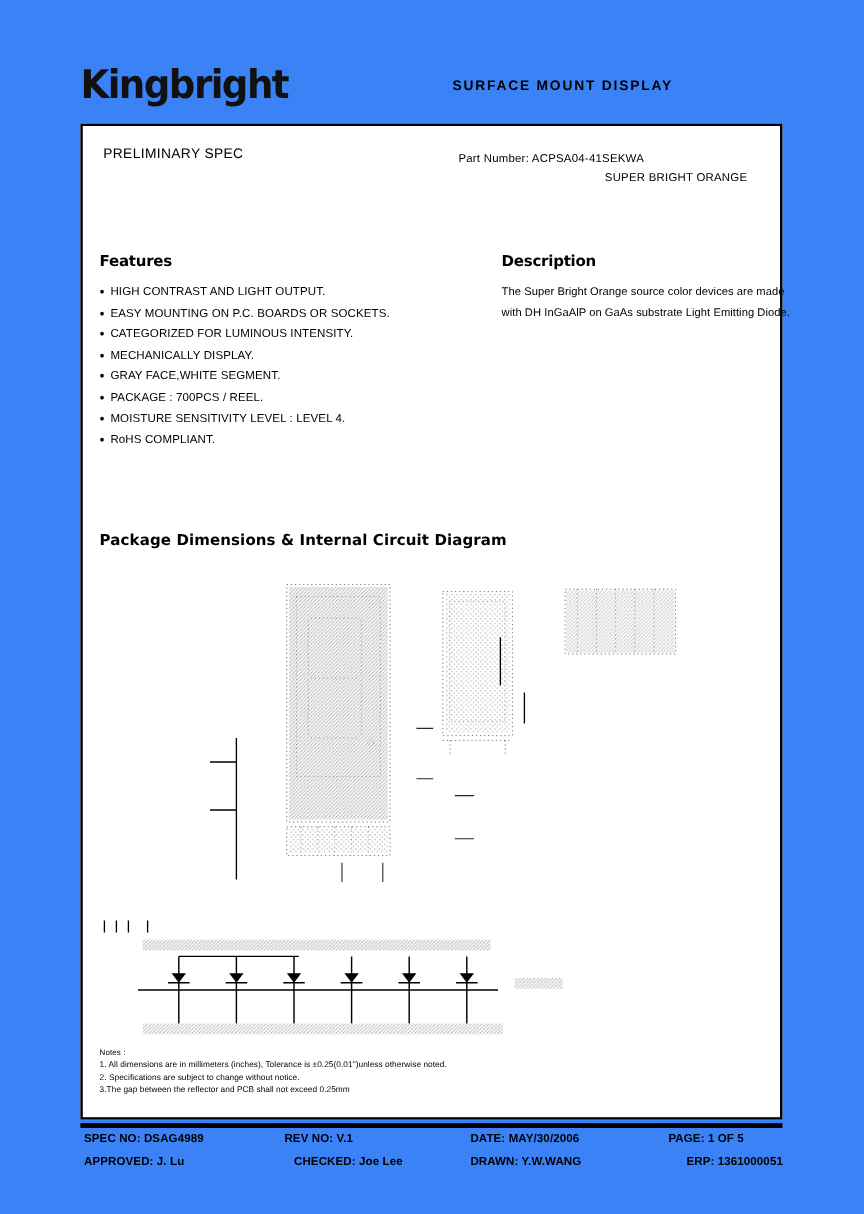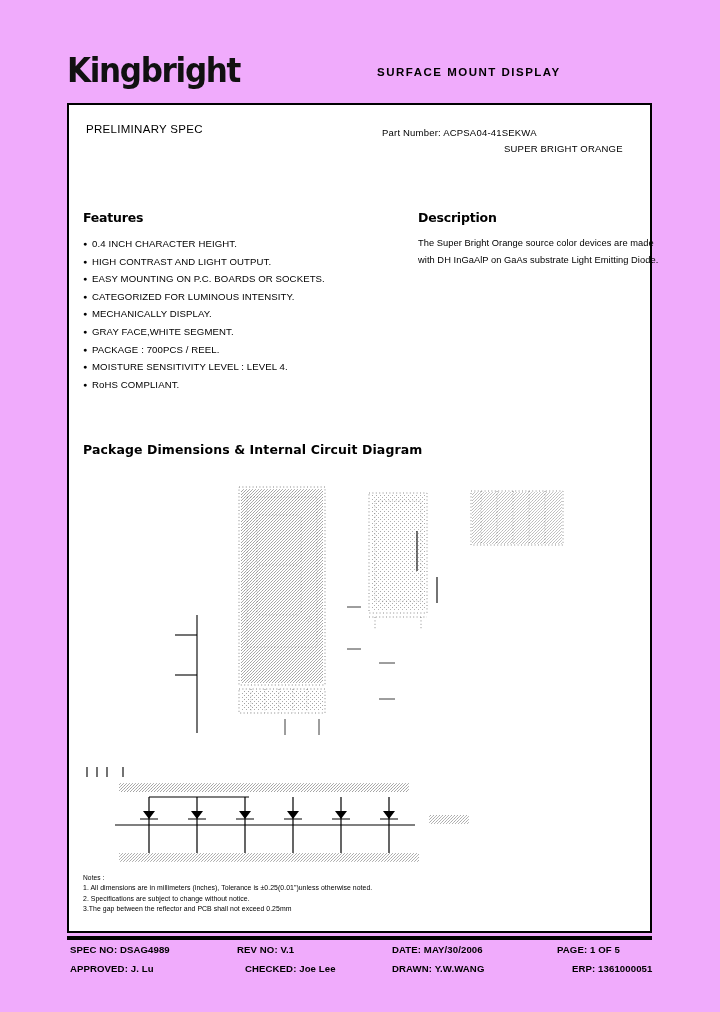"Kingbright" .page { background: #f0abfc -> #3b82f6 }
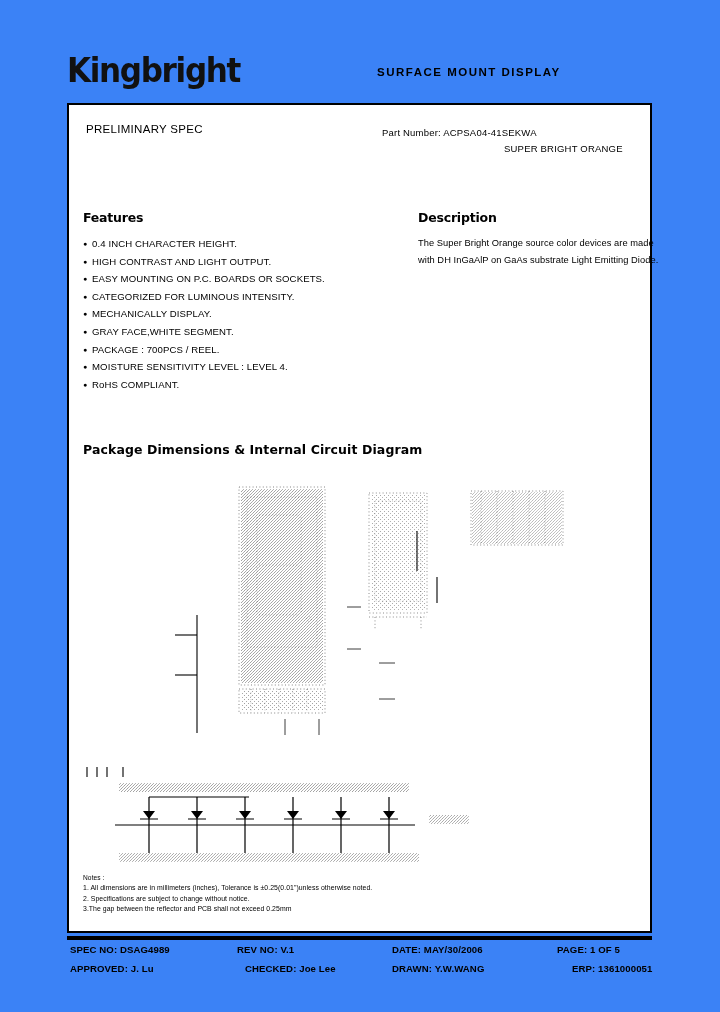"0.4 INCH CHARACTER HEIGHT." li.feat-item { html: <li>0.4 INCH CHARACTER HEIGHT.</li> -> none }
